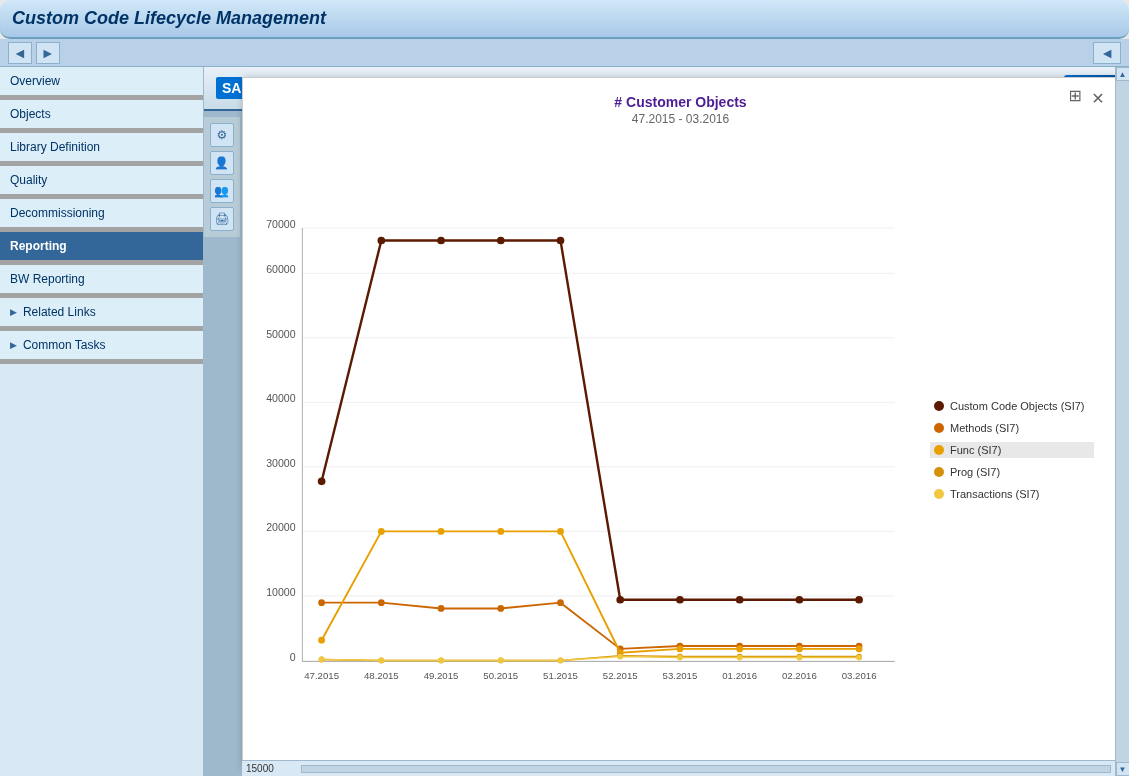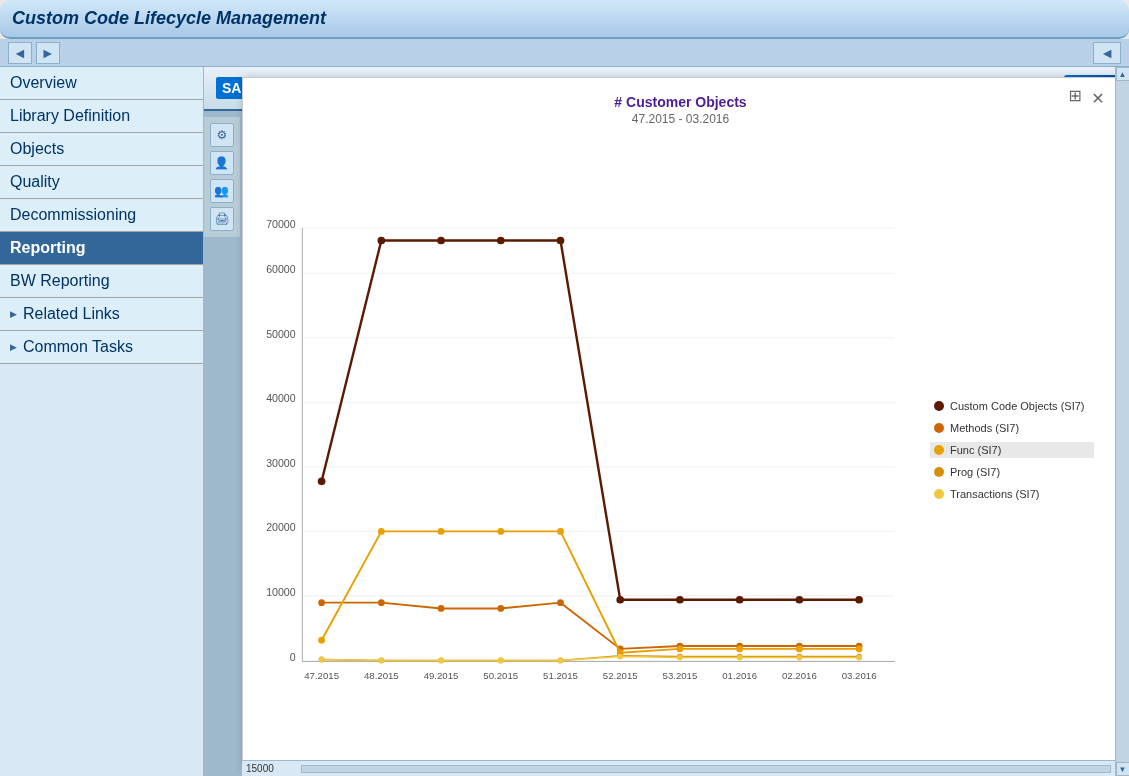"Overview" .sidebar-item { border-bottom: 1px solid #a3a3a3 -> 5px solid #a3a3a3; font-size: 16px -> 12px }
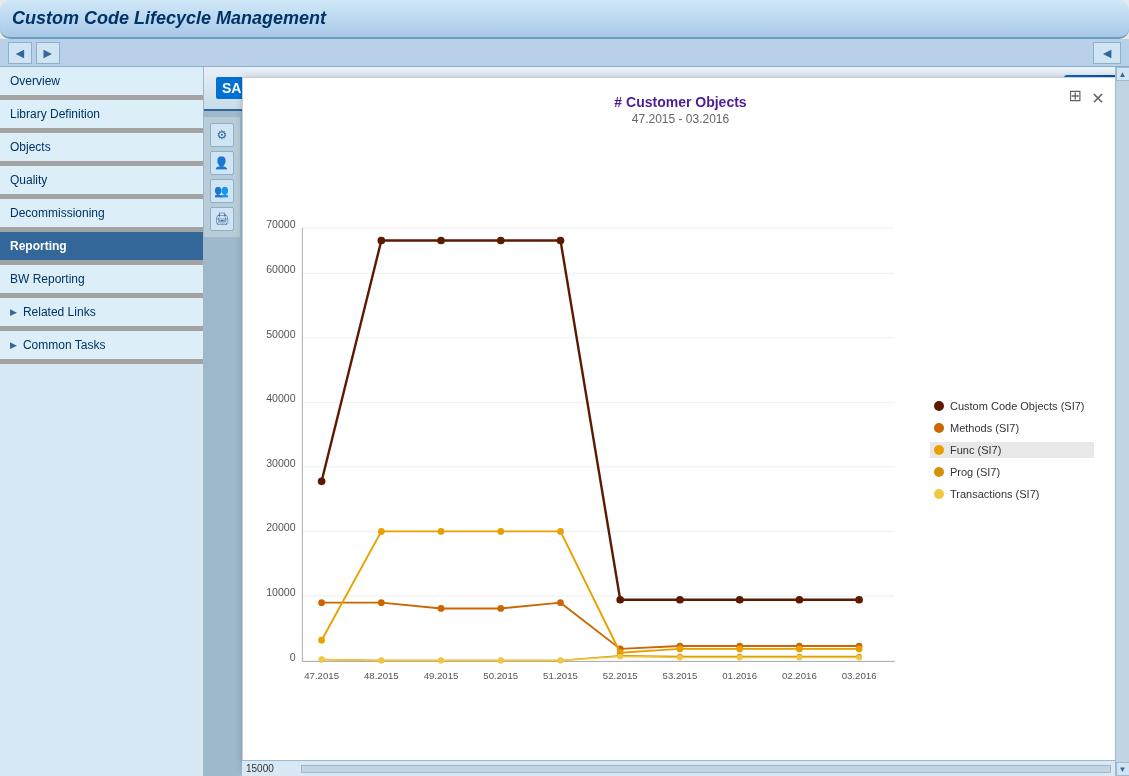"Library Definition" div.sidebar-item { order: before "Objects" -> after "Objects" }
